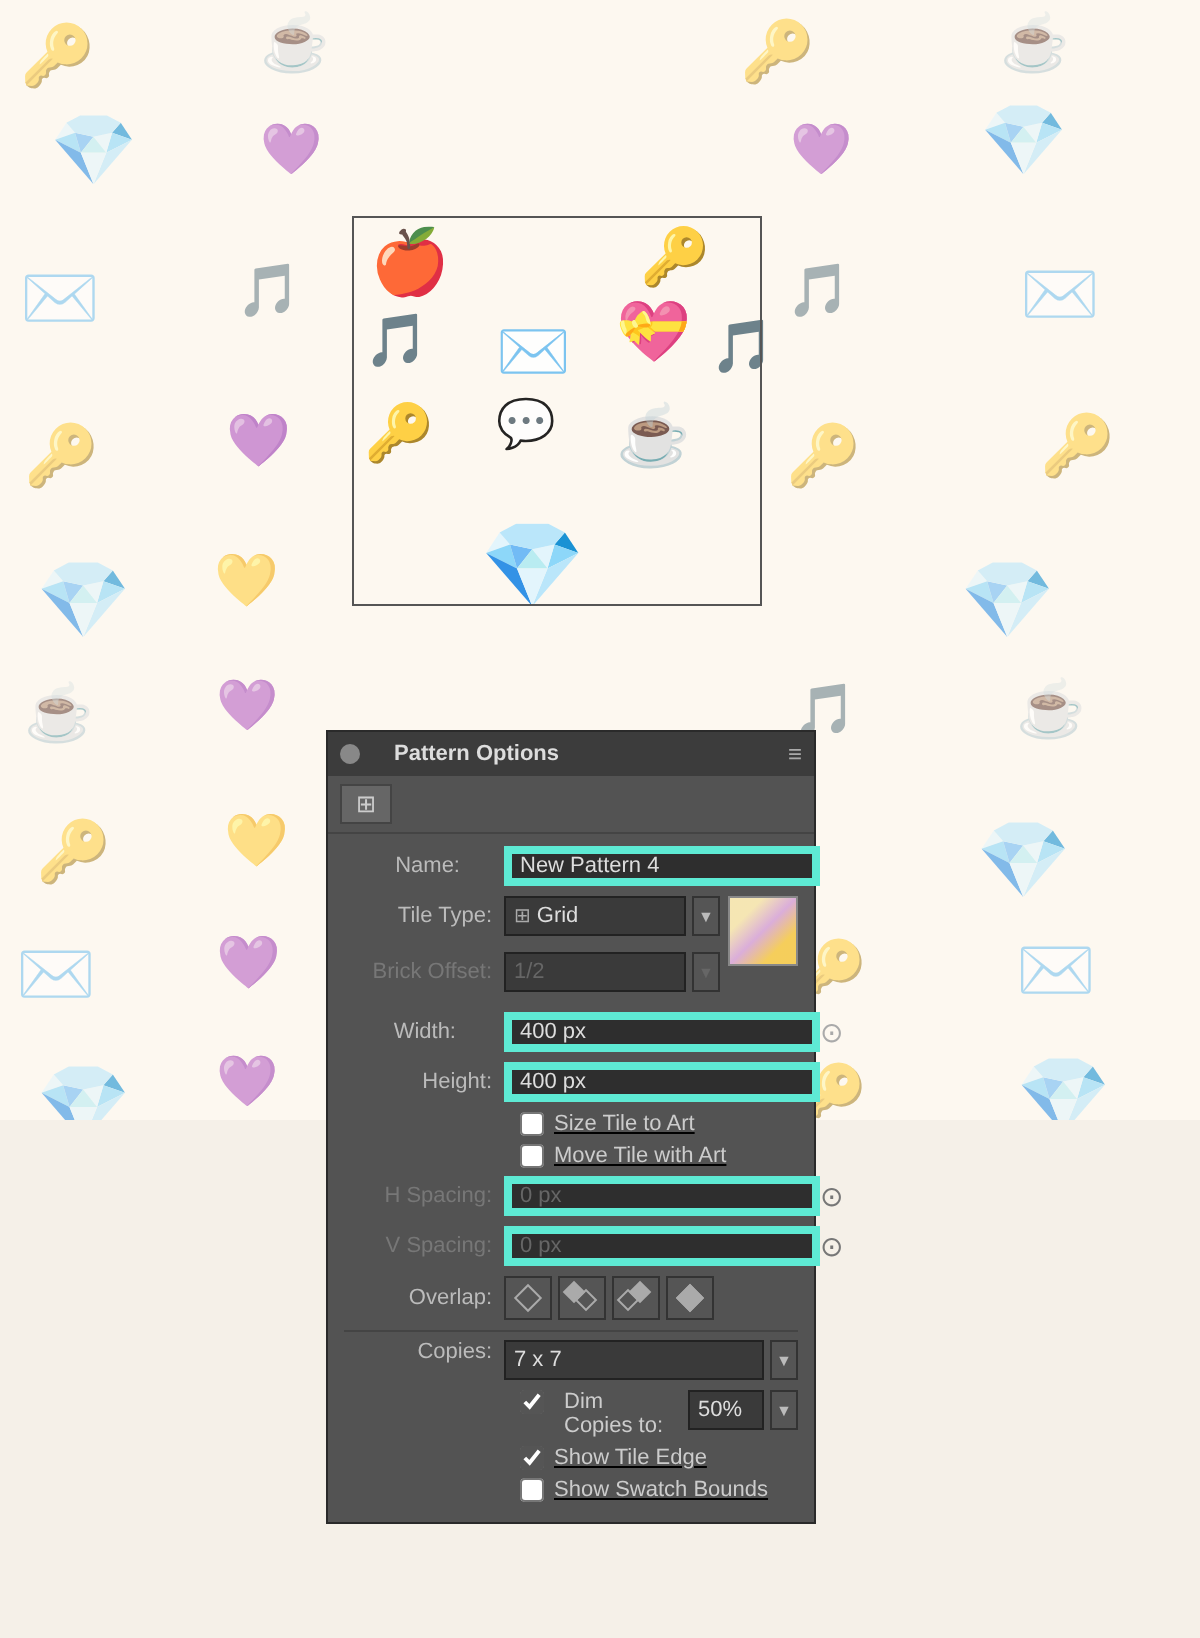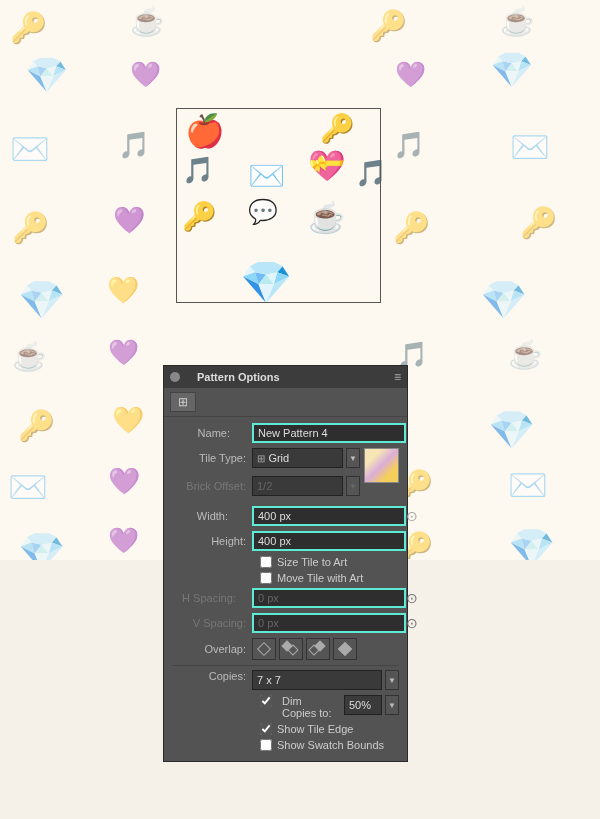"New Pattern 4" .text-input { border: 2px solid #5eead4 -> 4px solid #5eead4 }
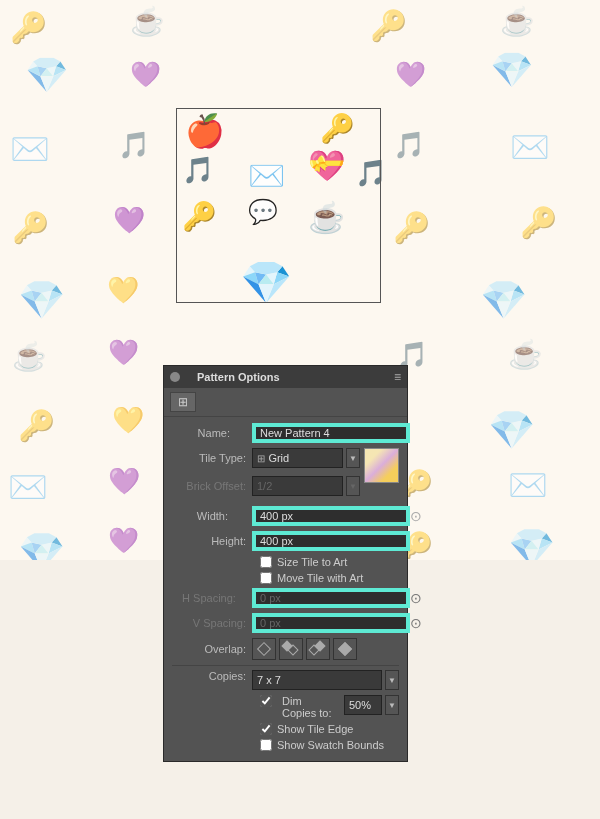"Size Tile to Art" .checkbox-row { text-decoration: none -> underline }
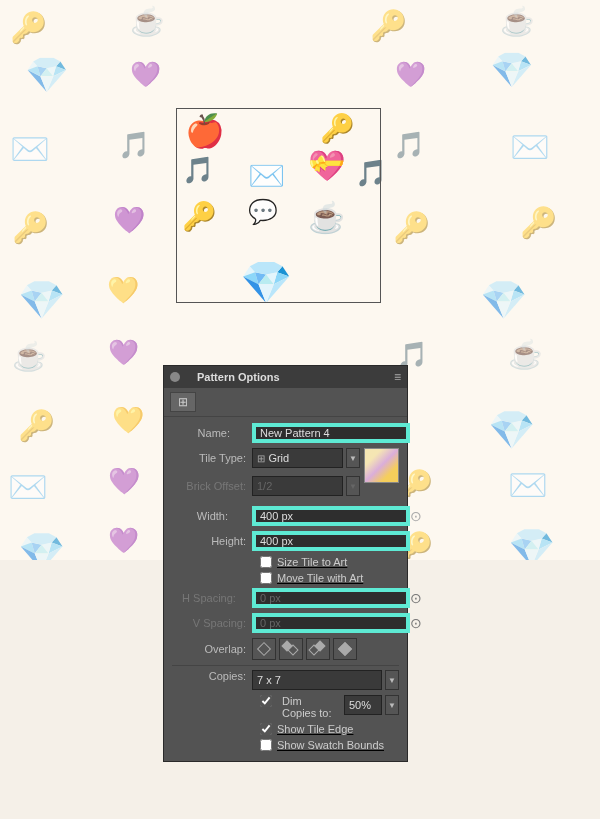"H Spacing:" .label-hspacing { text-align: center -> none }
